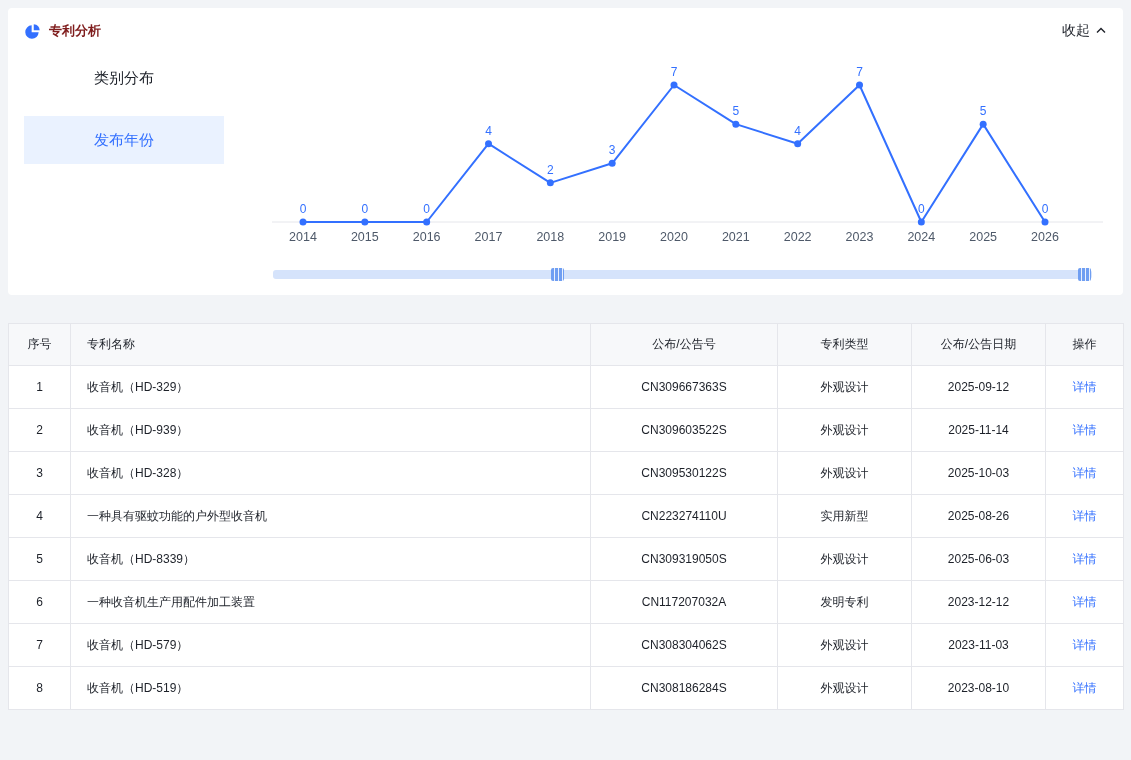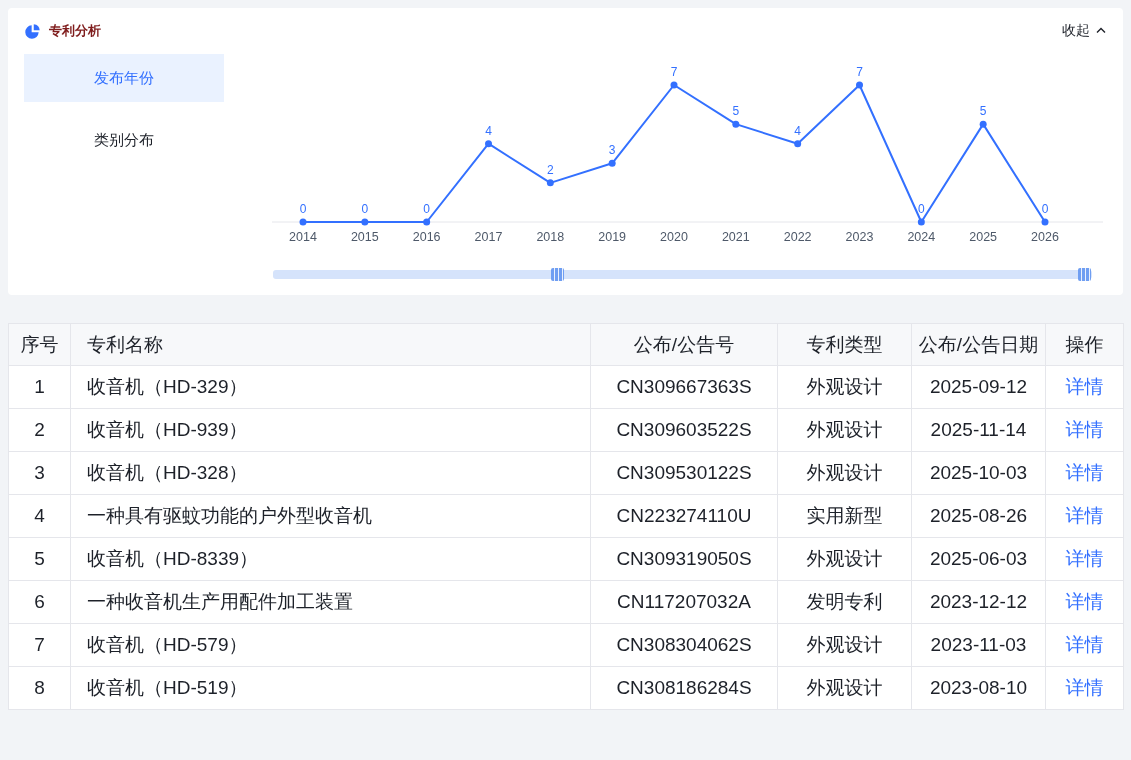"发布年份" div.tab { order: before "类别分布" -> after "类别分布" }
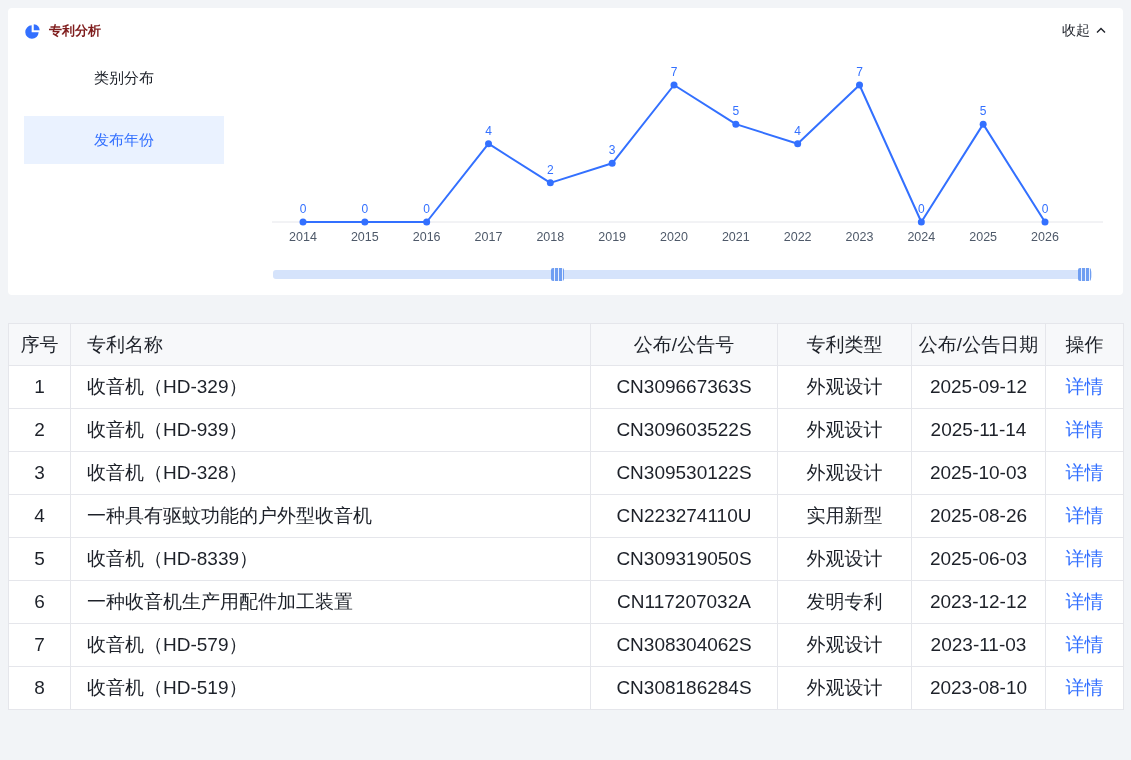"序号" th,td { font-size: 19px -> 12px }
